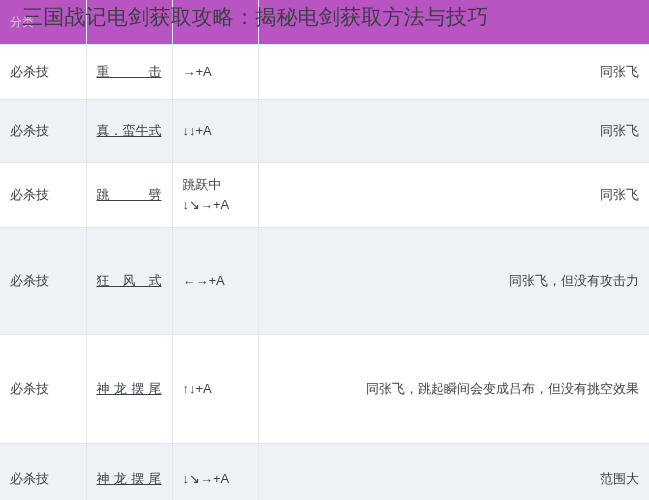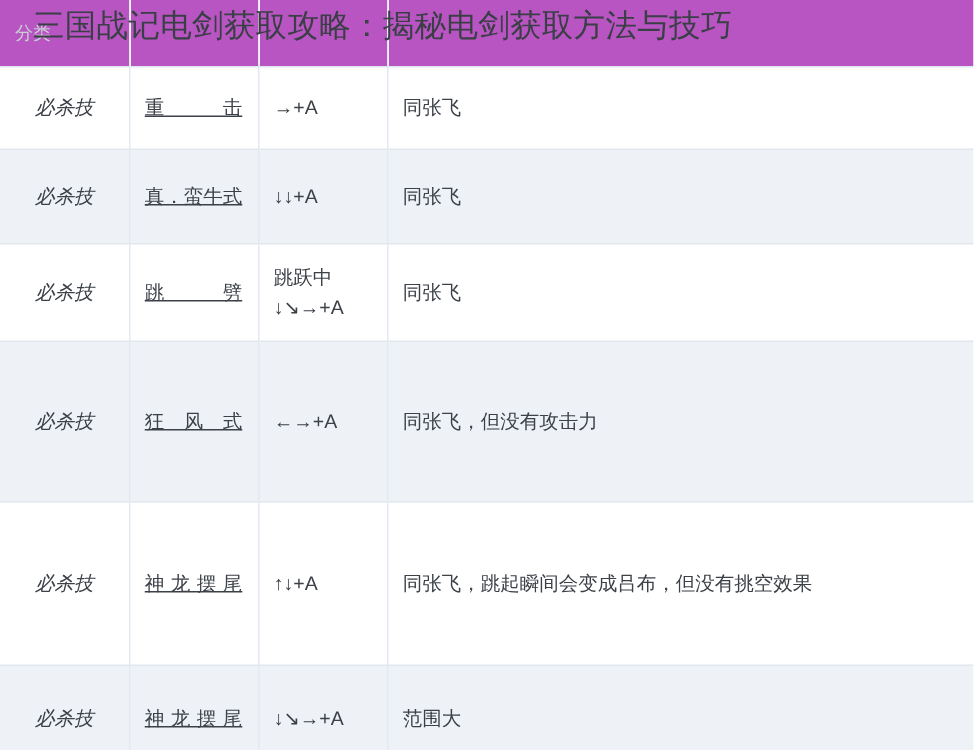"必杀技" .cat-cell { font-style: italic -> none; text-align: center -> left }
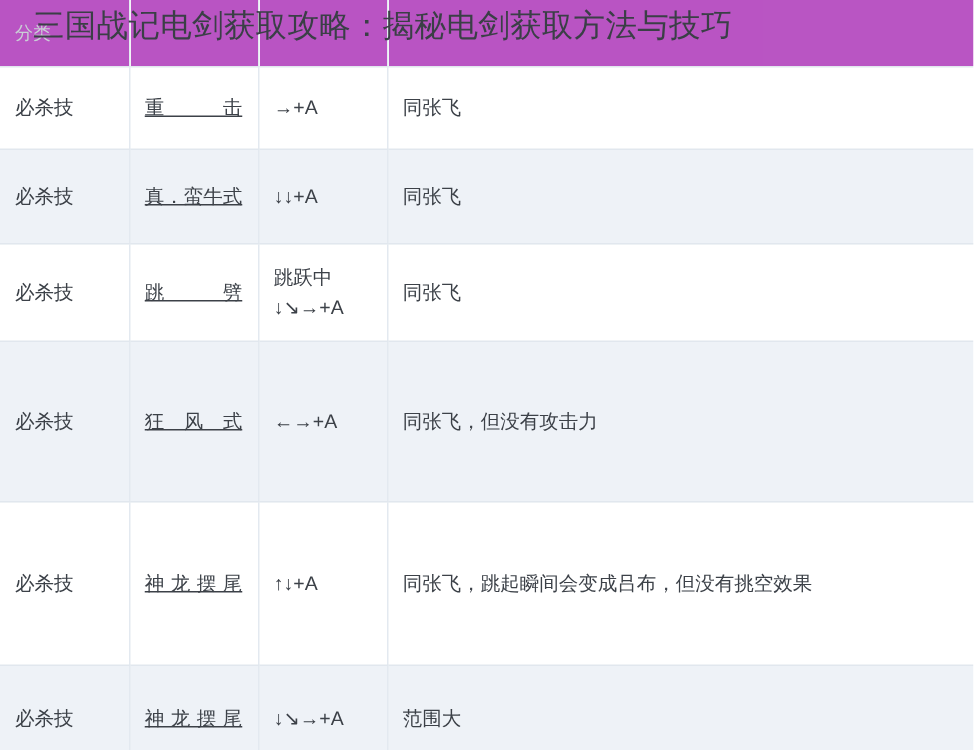"同张飞" .desc-cell { text-align: left -> right }
